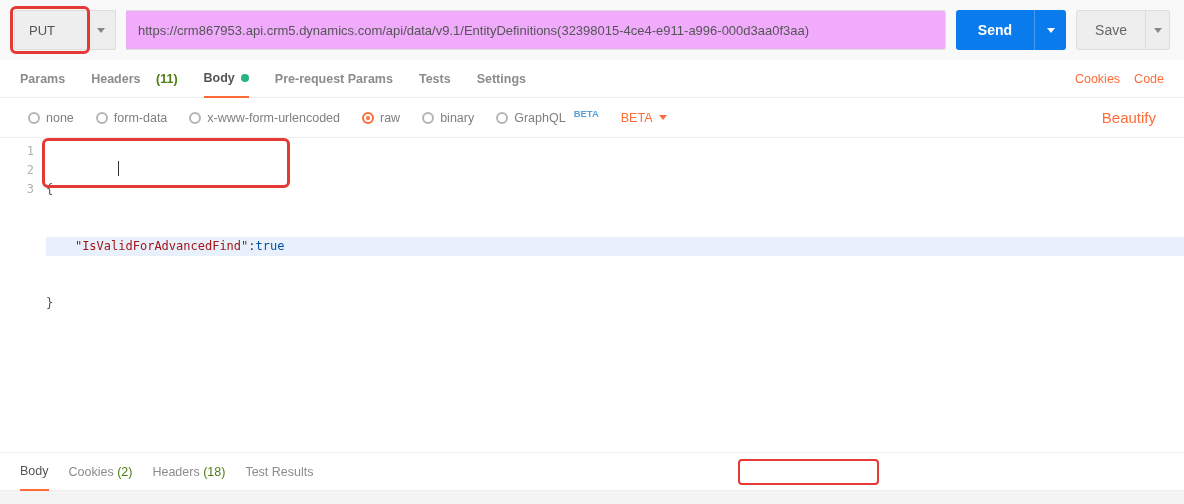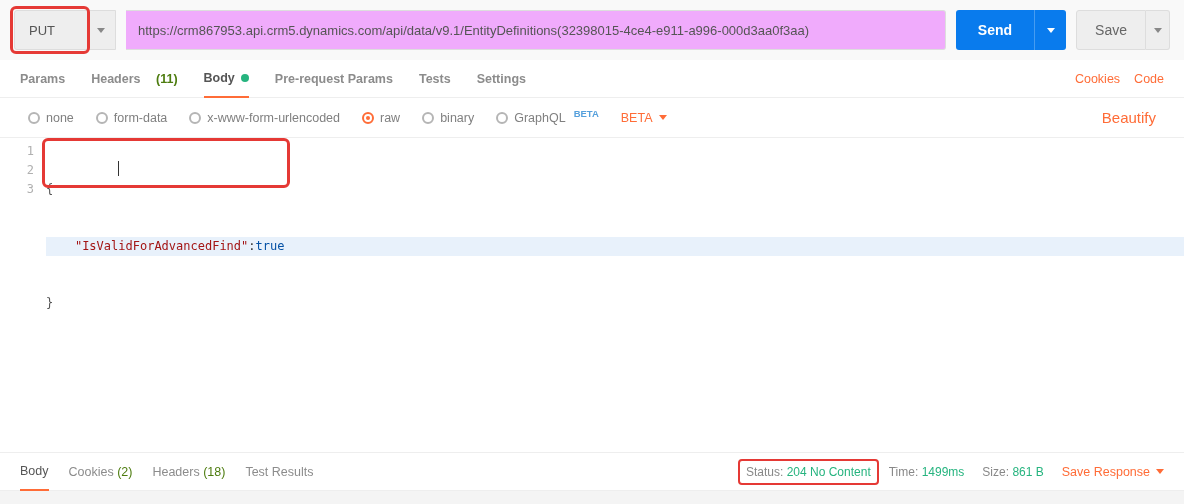"Status: 204 No Content" div.resp-right { html: <div> <span><span>Status:</span>&nbsp;<span>204 No Content</span></span> <span><span>Time:</span>&nbsp;<span>1499ms</span></span> <span><span>Size:</span>&nbsp;<span>861 B</span></span> <span> <span>Save Response</span> <span></span> </span> </div> -> none }
